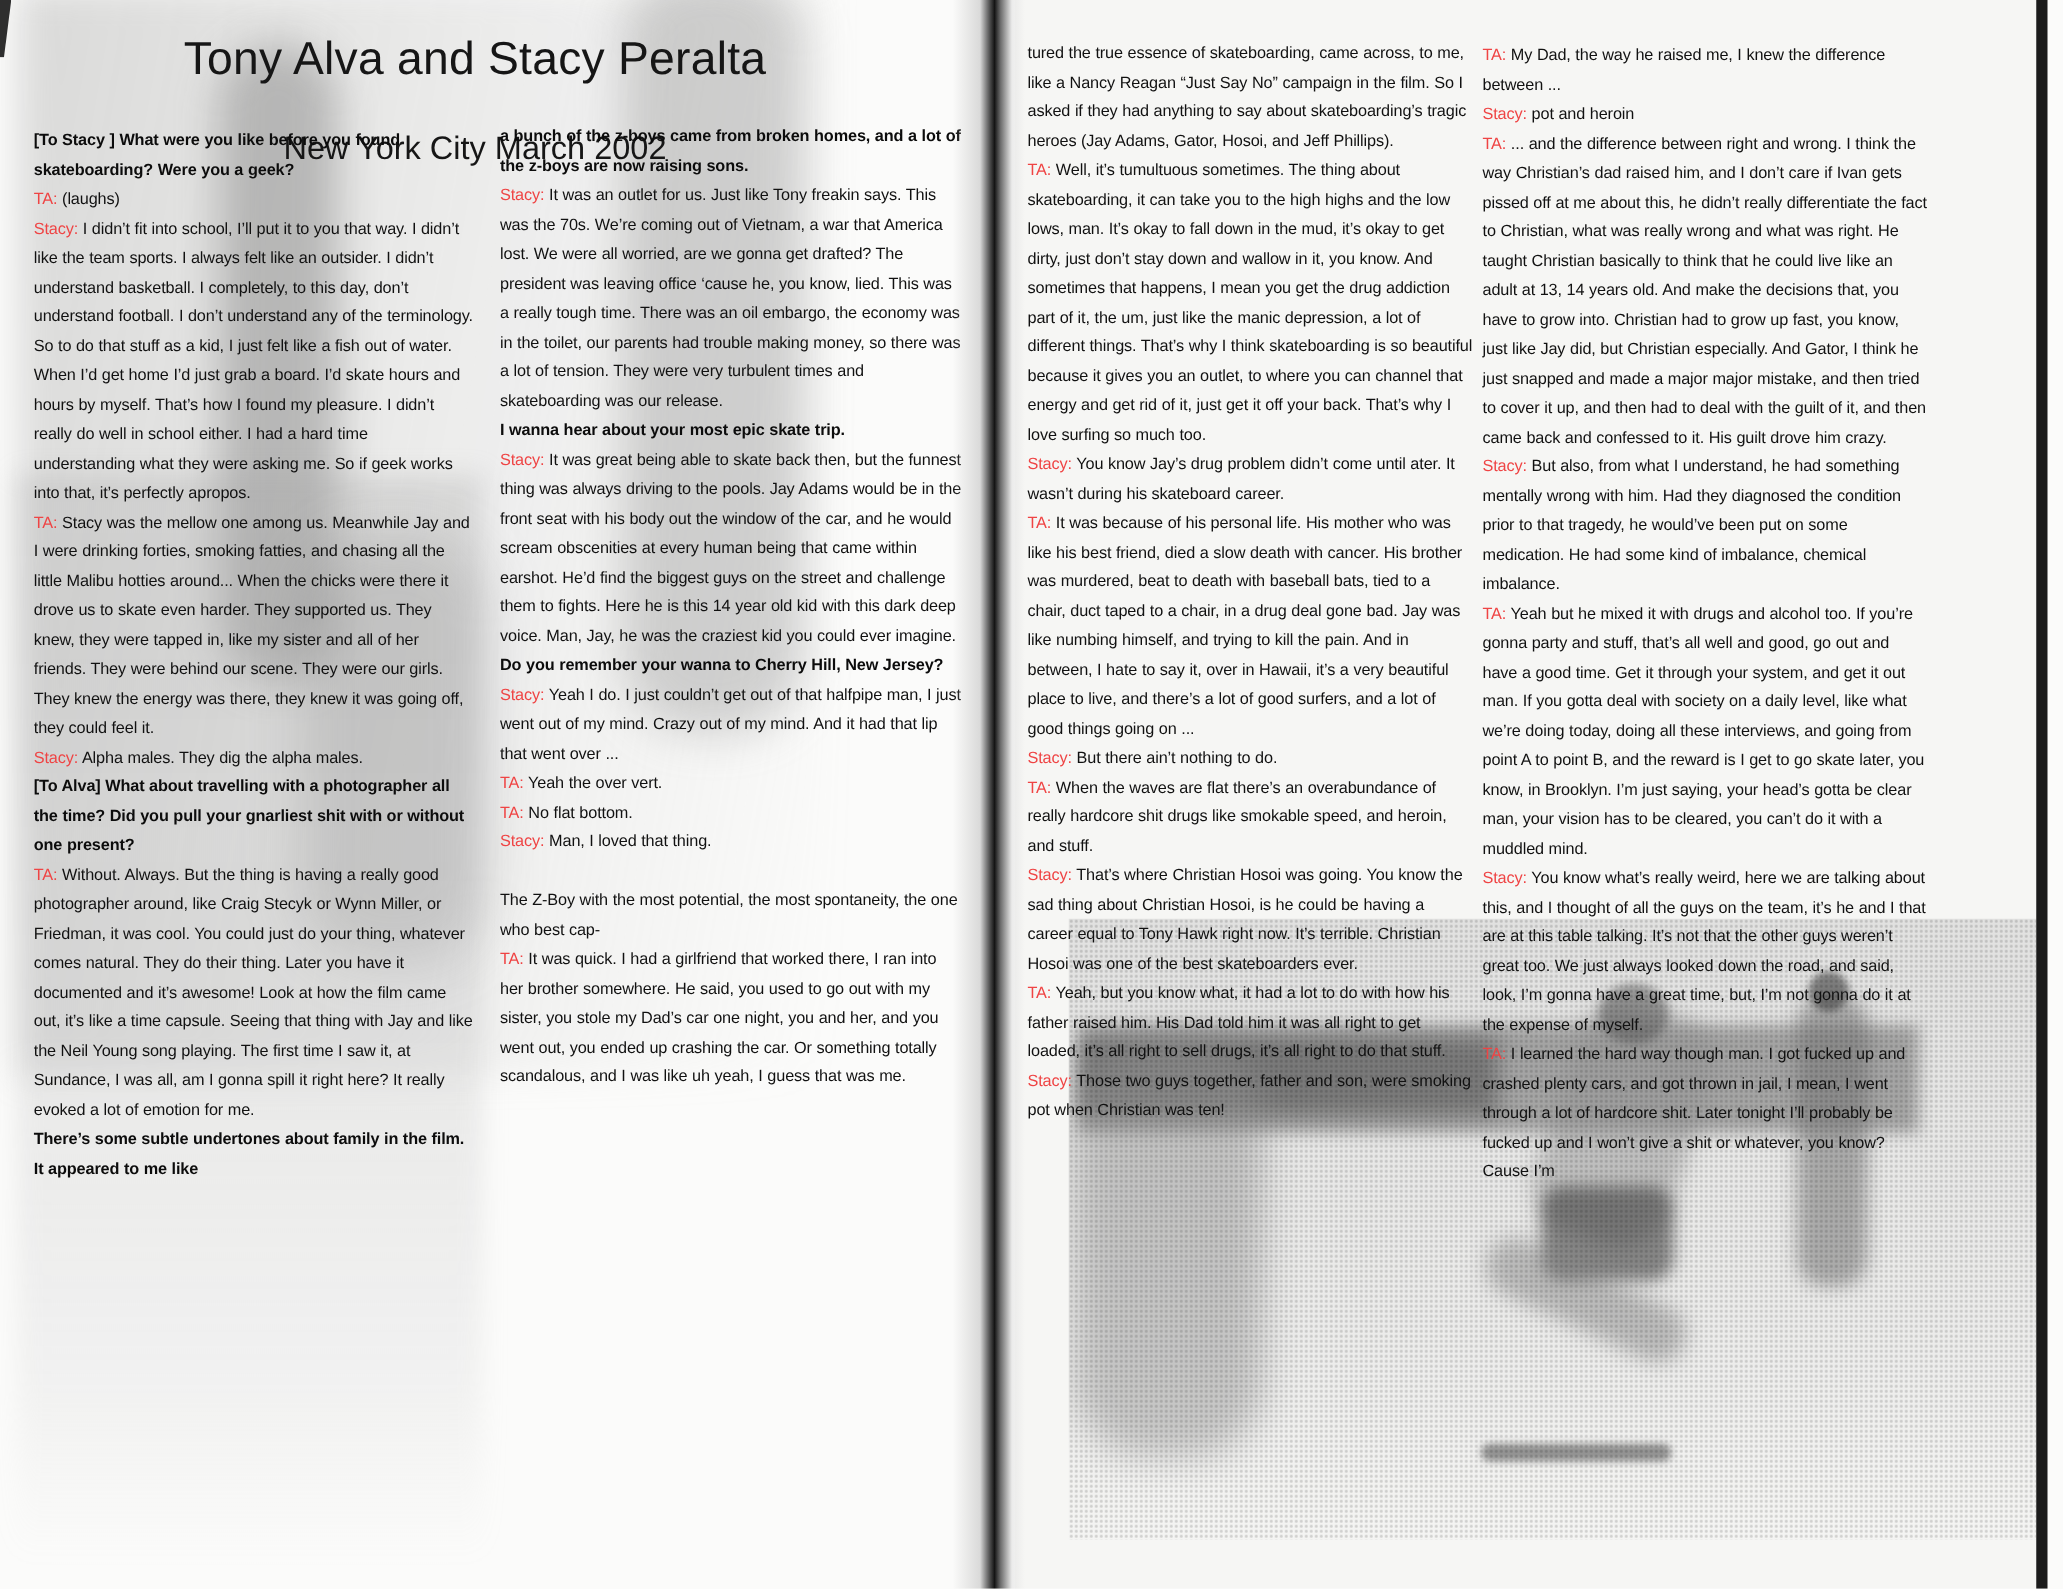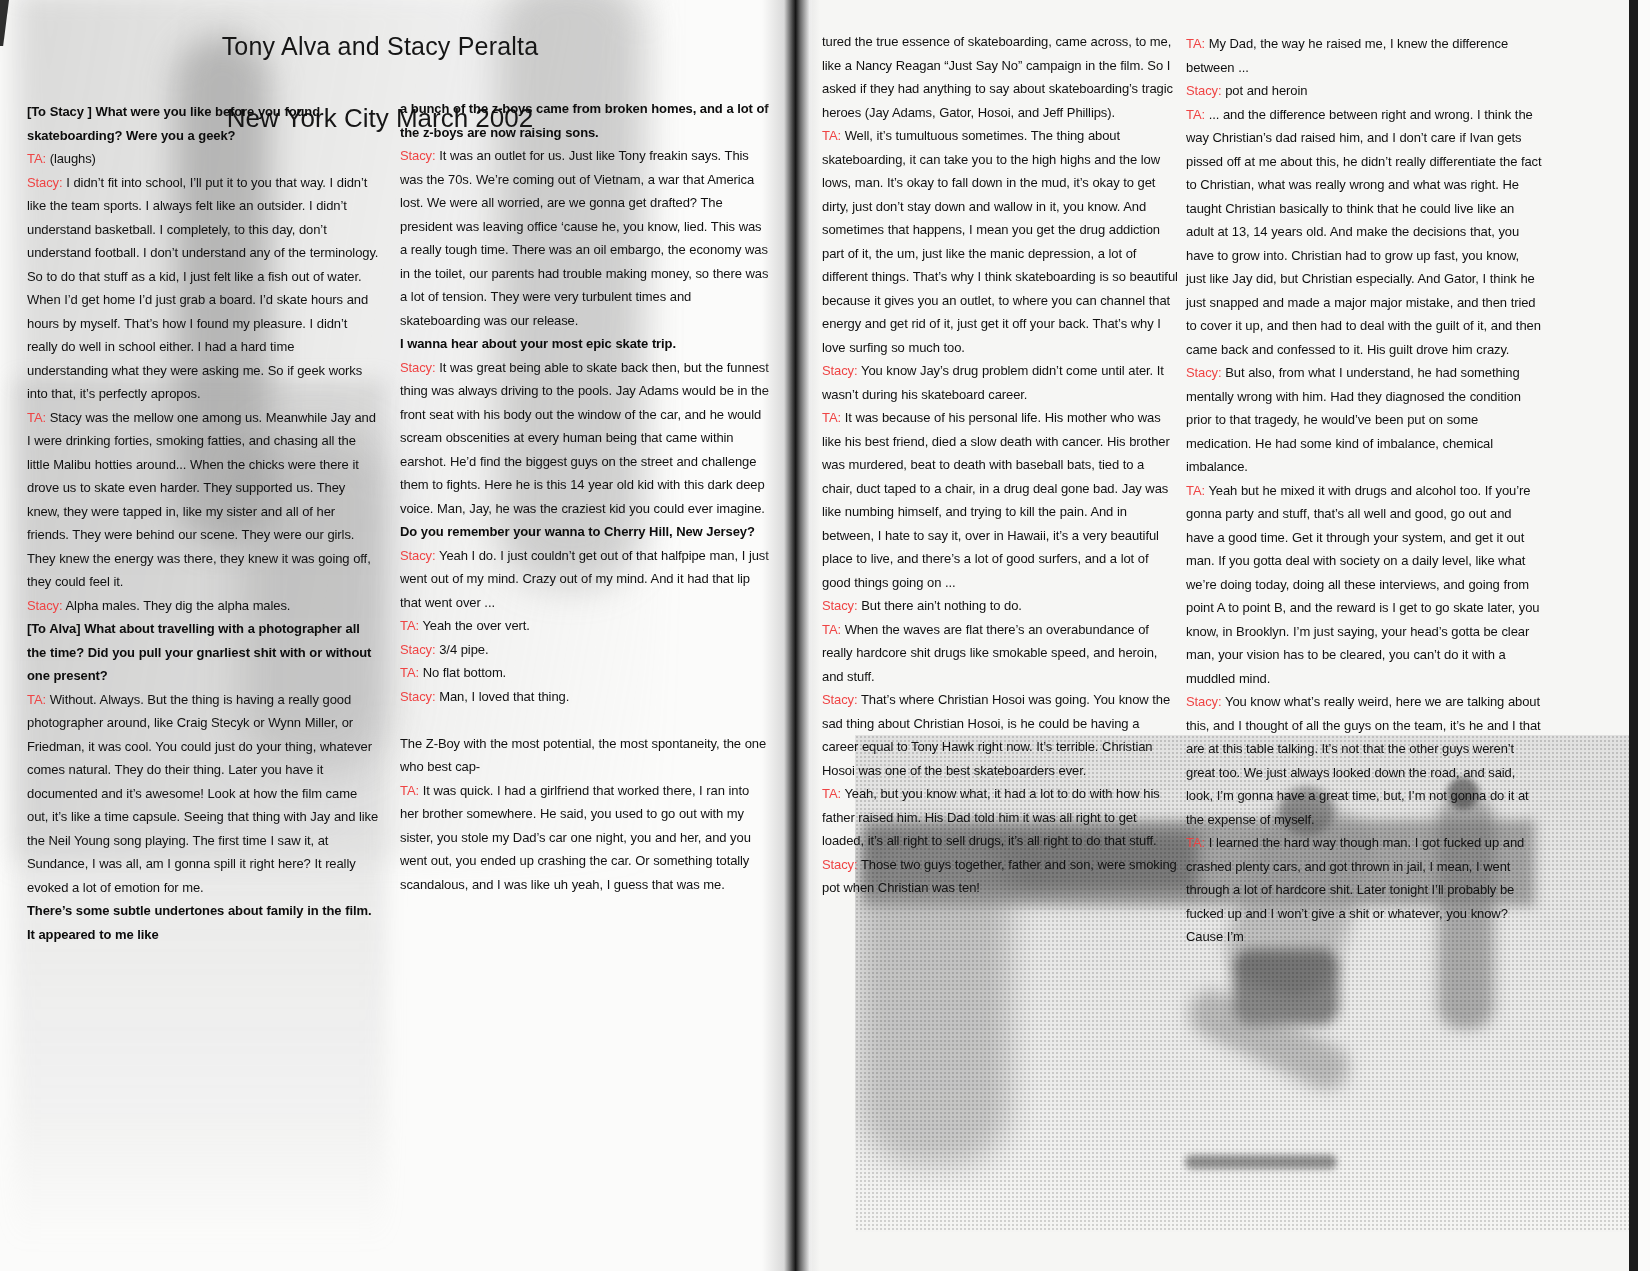"Tony Alva and Stacy Peralta" .title .t1 { font-size: 25px -> 37px }
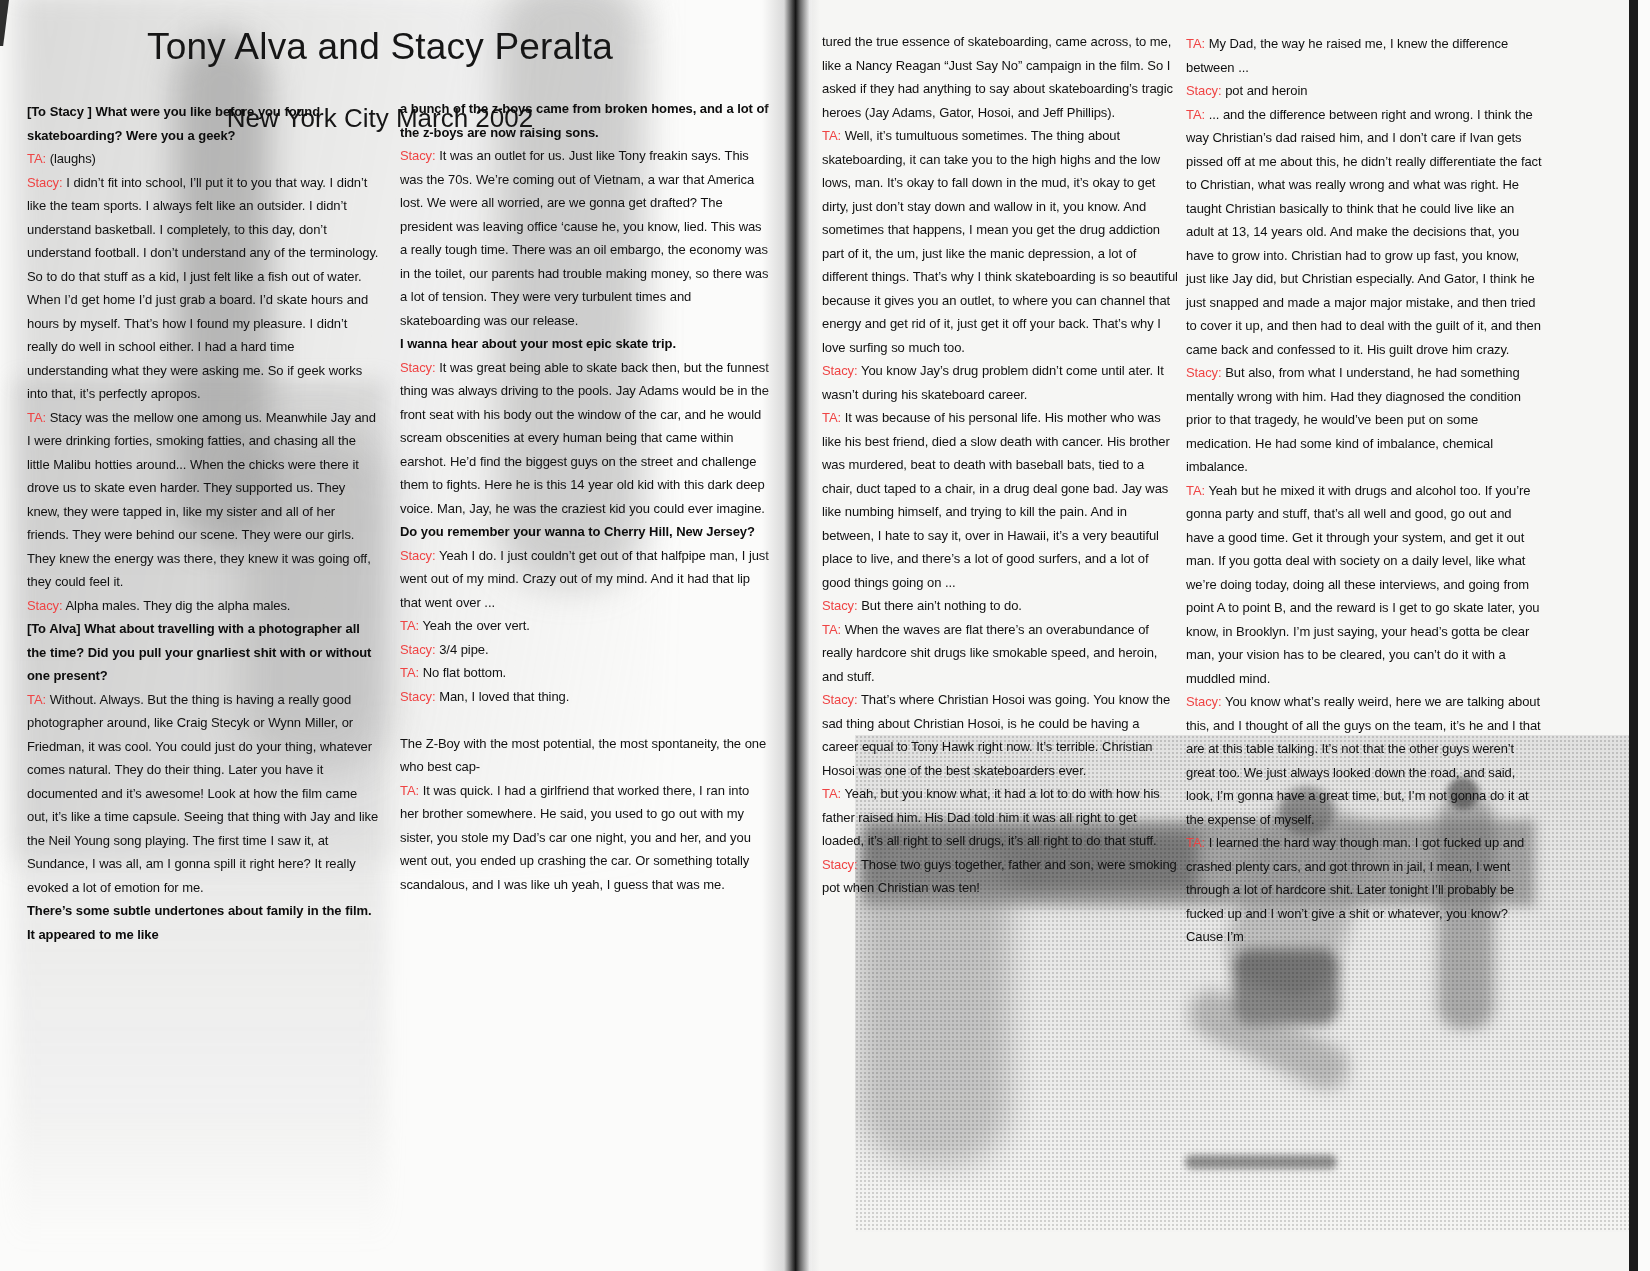"Stacy: 3/4 pipe." div.para { html: <div><b>Stacy:</b> 3/4 pipe.</div> -> none }
